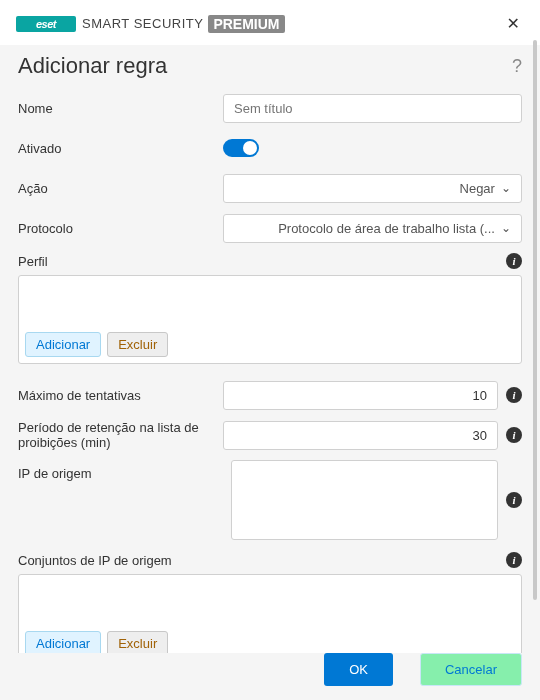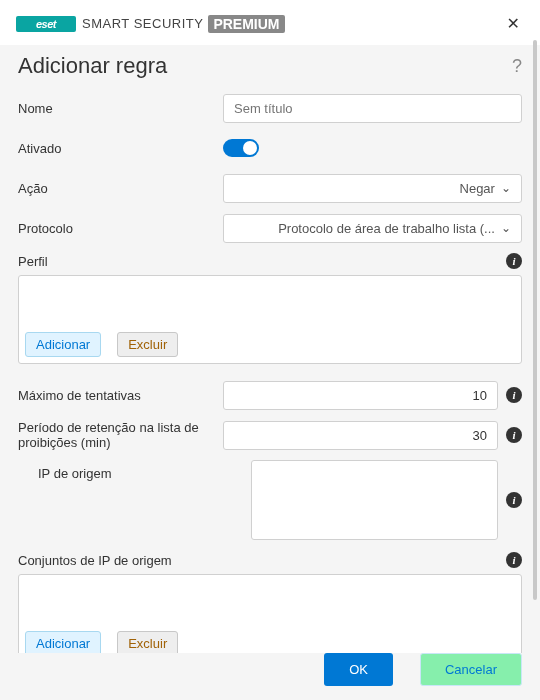"Adicionar" .listbox-buttons { gap: 16px -> 6px }
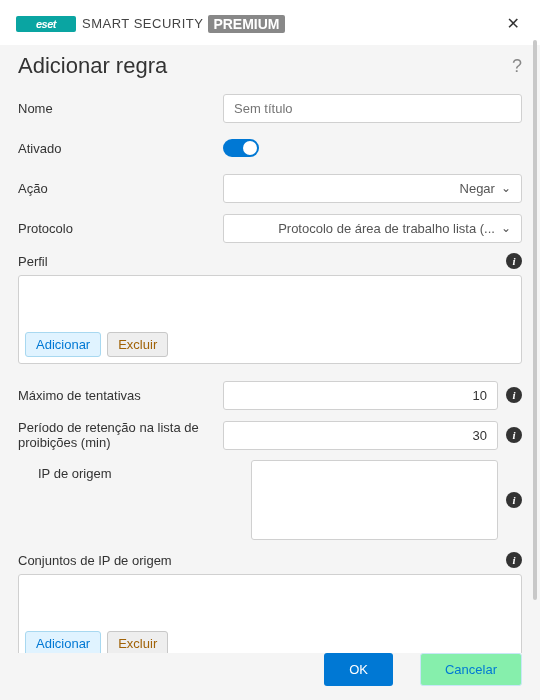"IP de origem" .ip-row .row-label { margin-left: 20px -> none }
